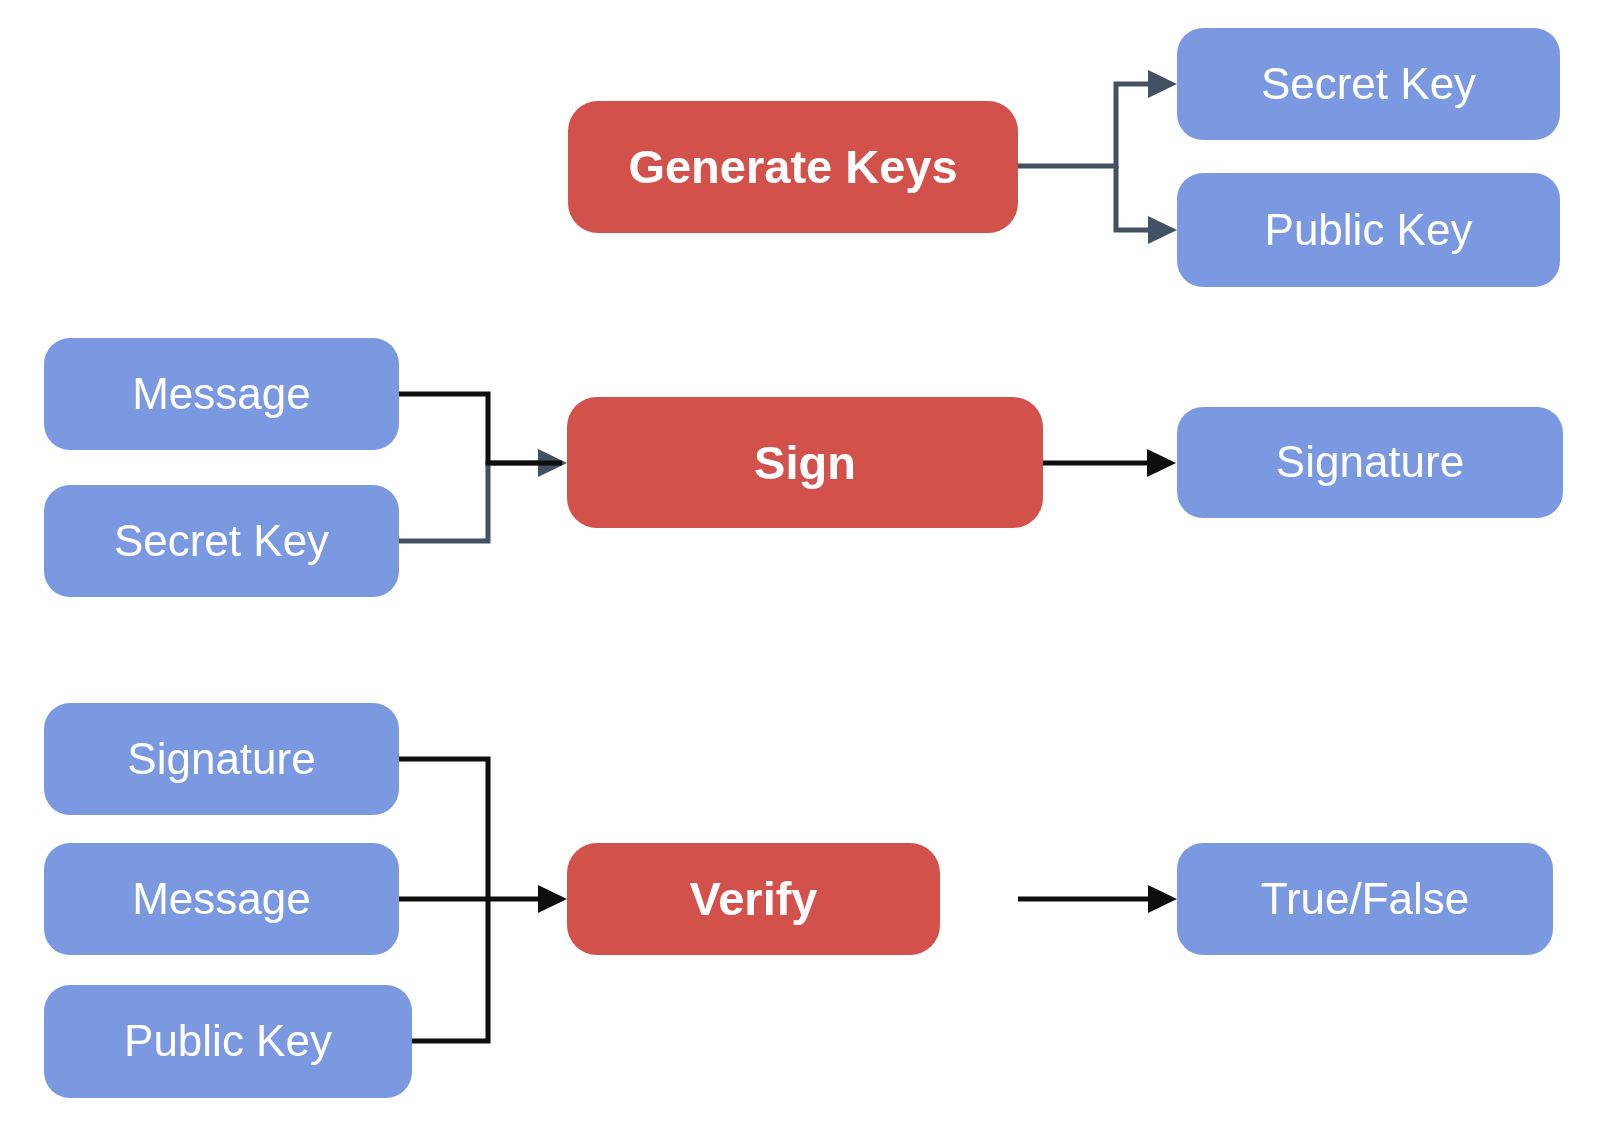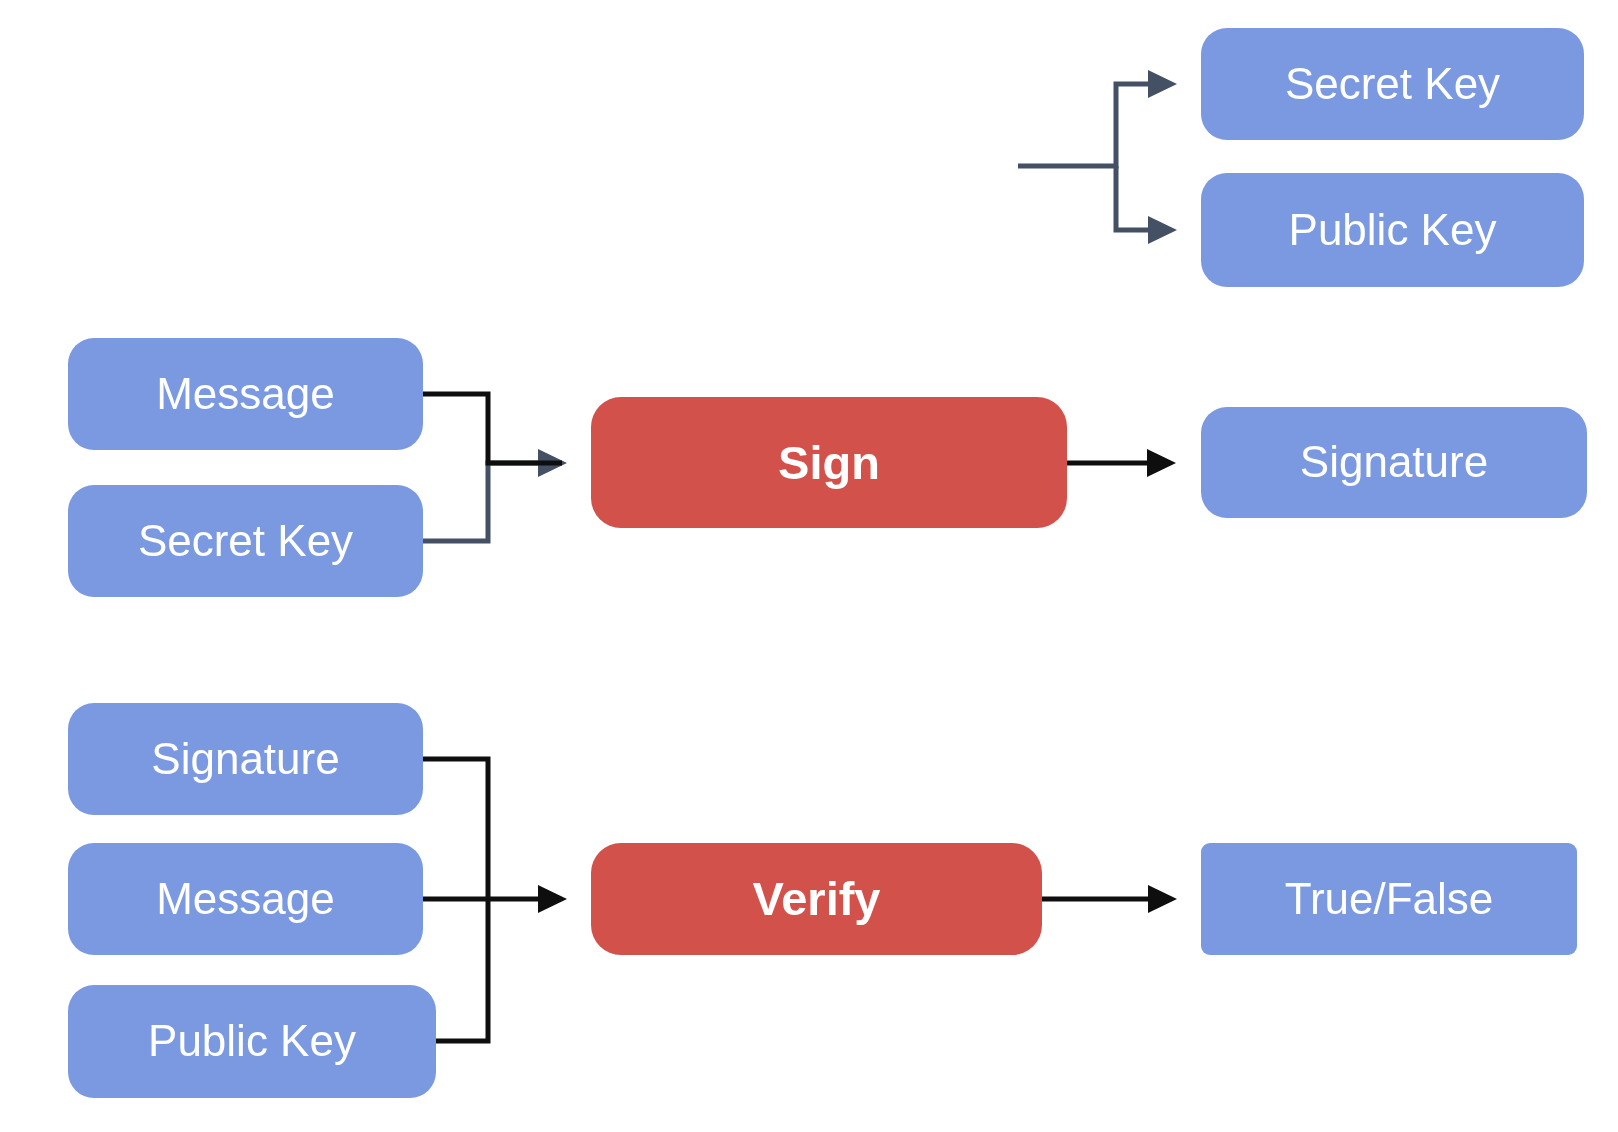"Secret Key" .node { margin-left: 24px -> none }
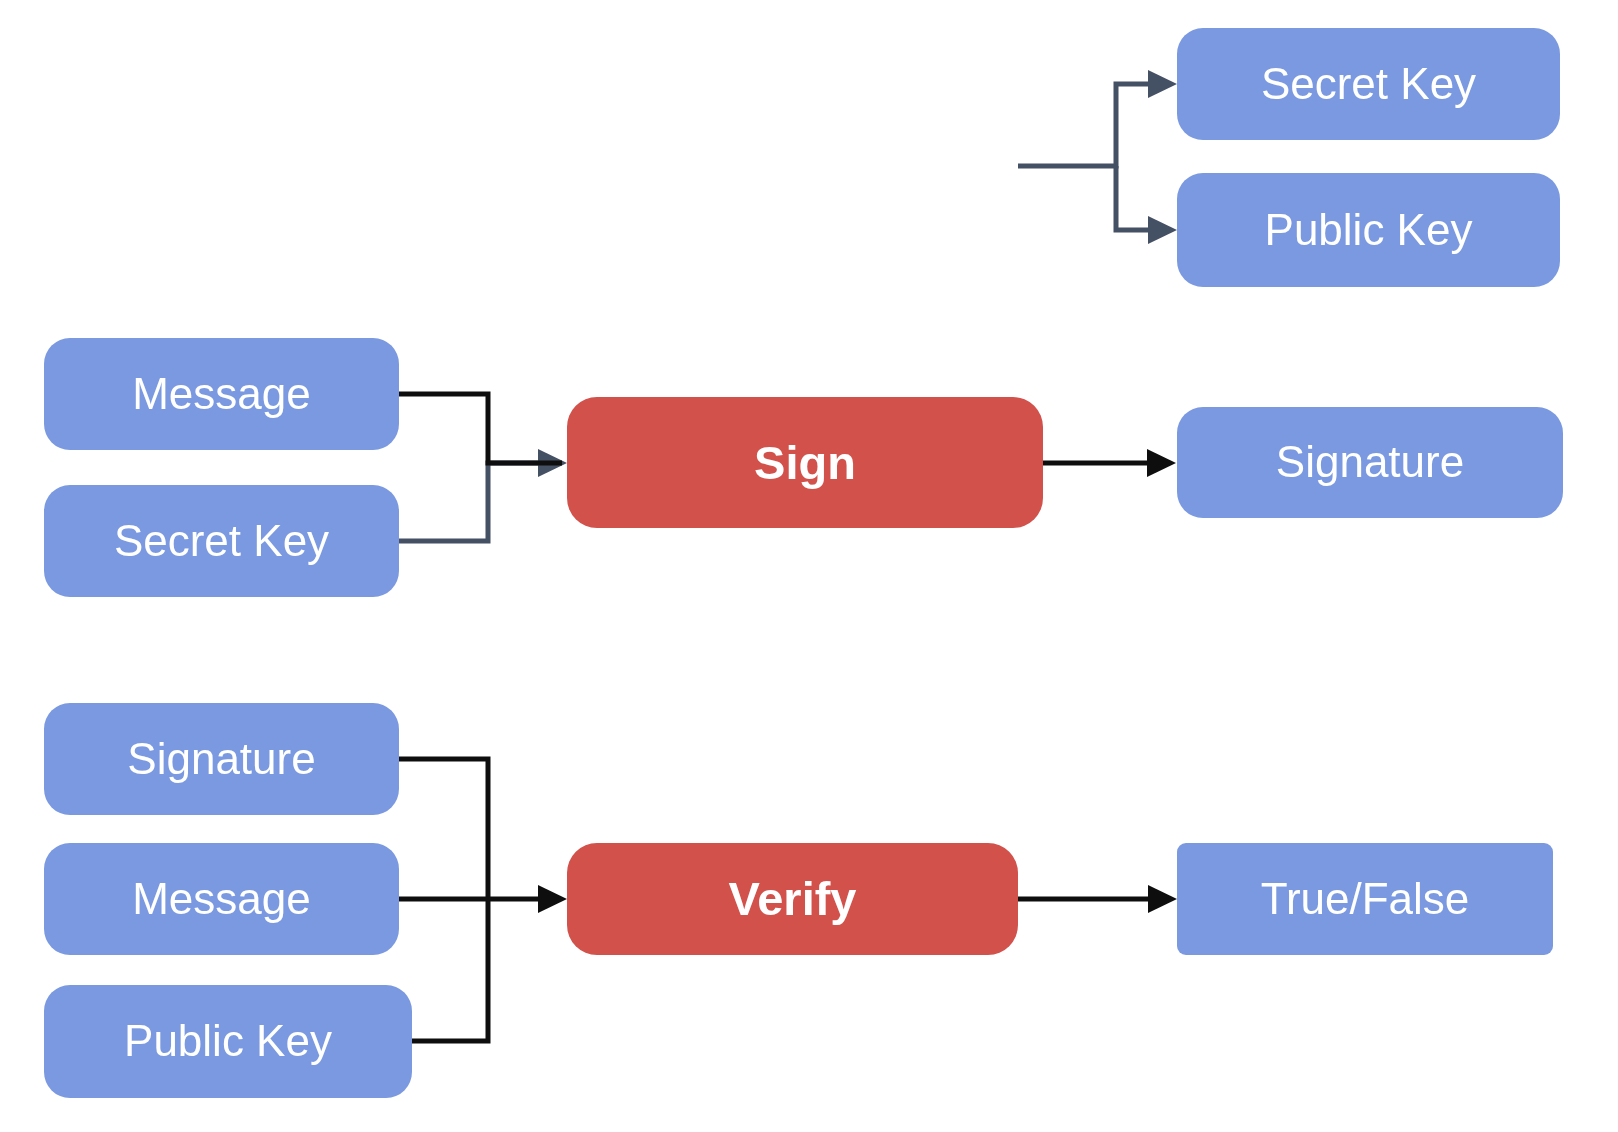"Generate Keys" div.node { html: none -> <div>Generate Keys</div> }
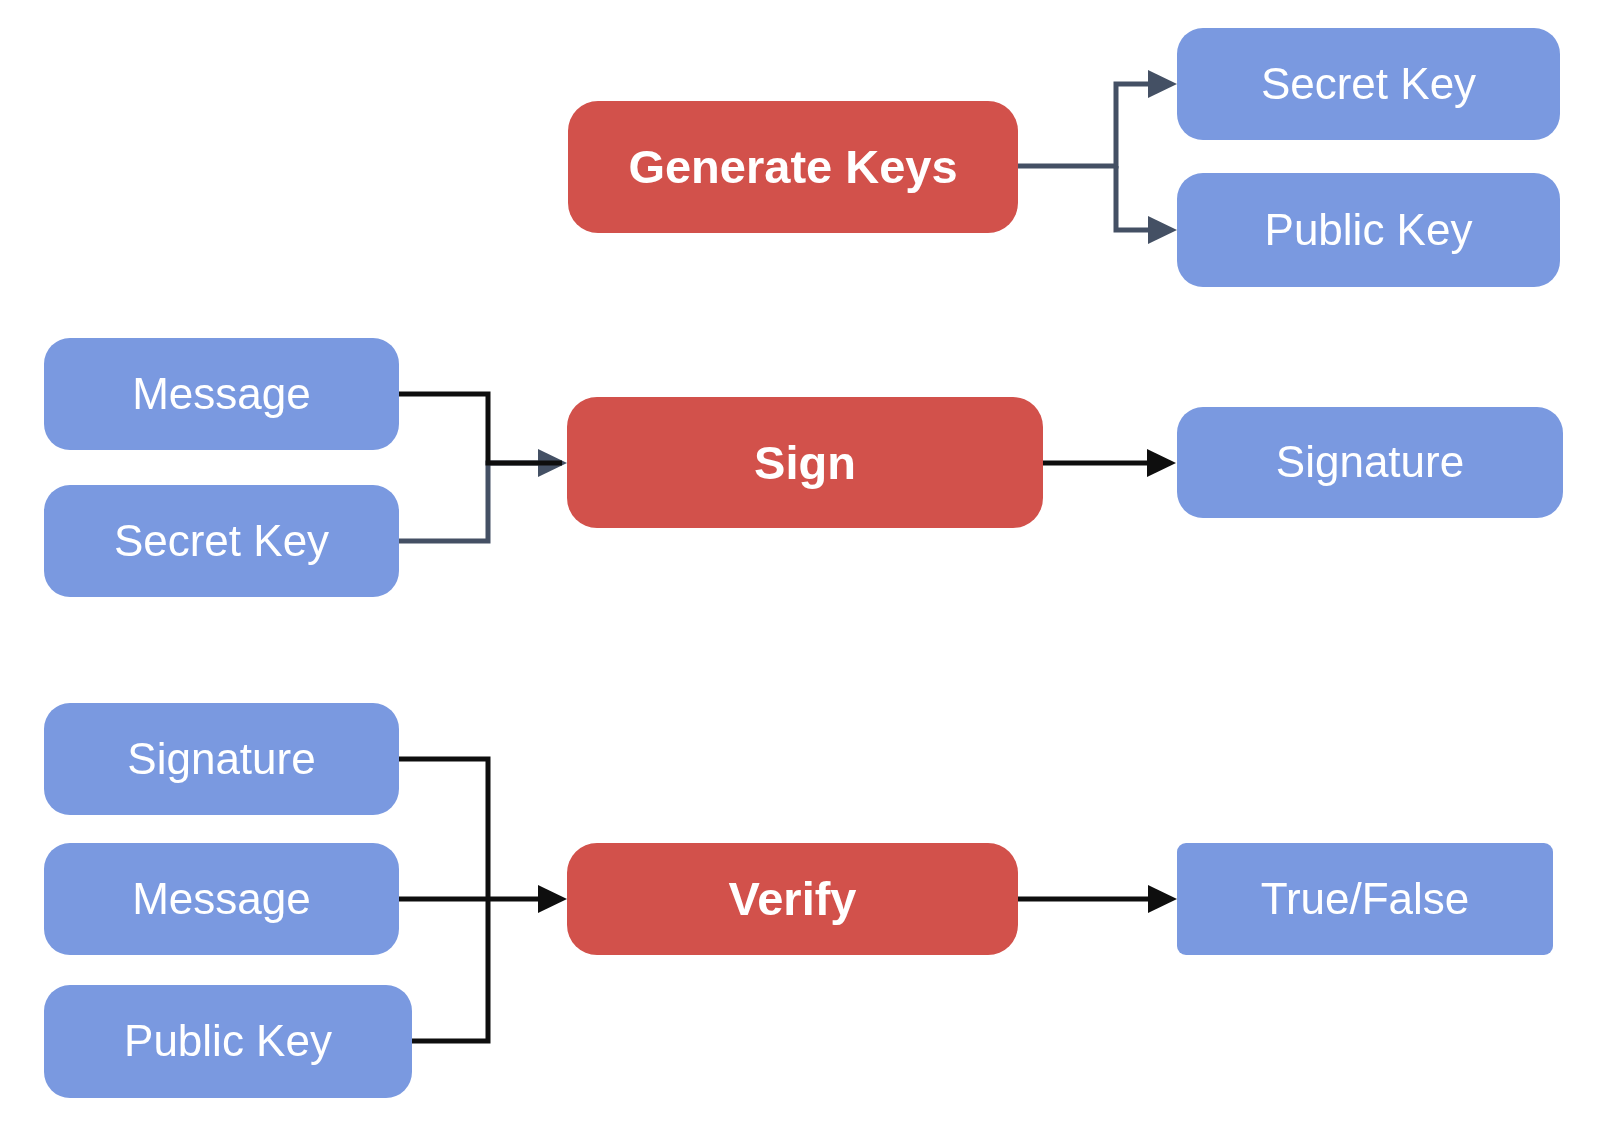"Verify" #verify { width: 451px -> 373px }
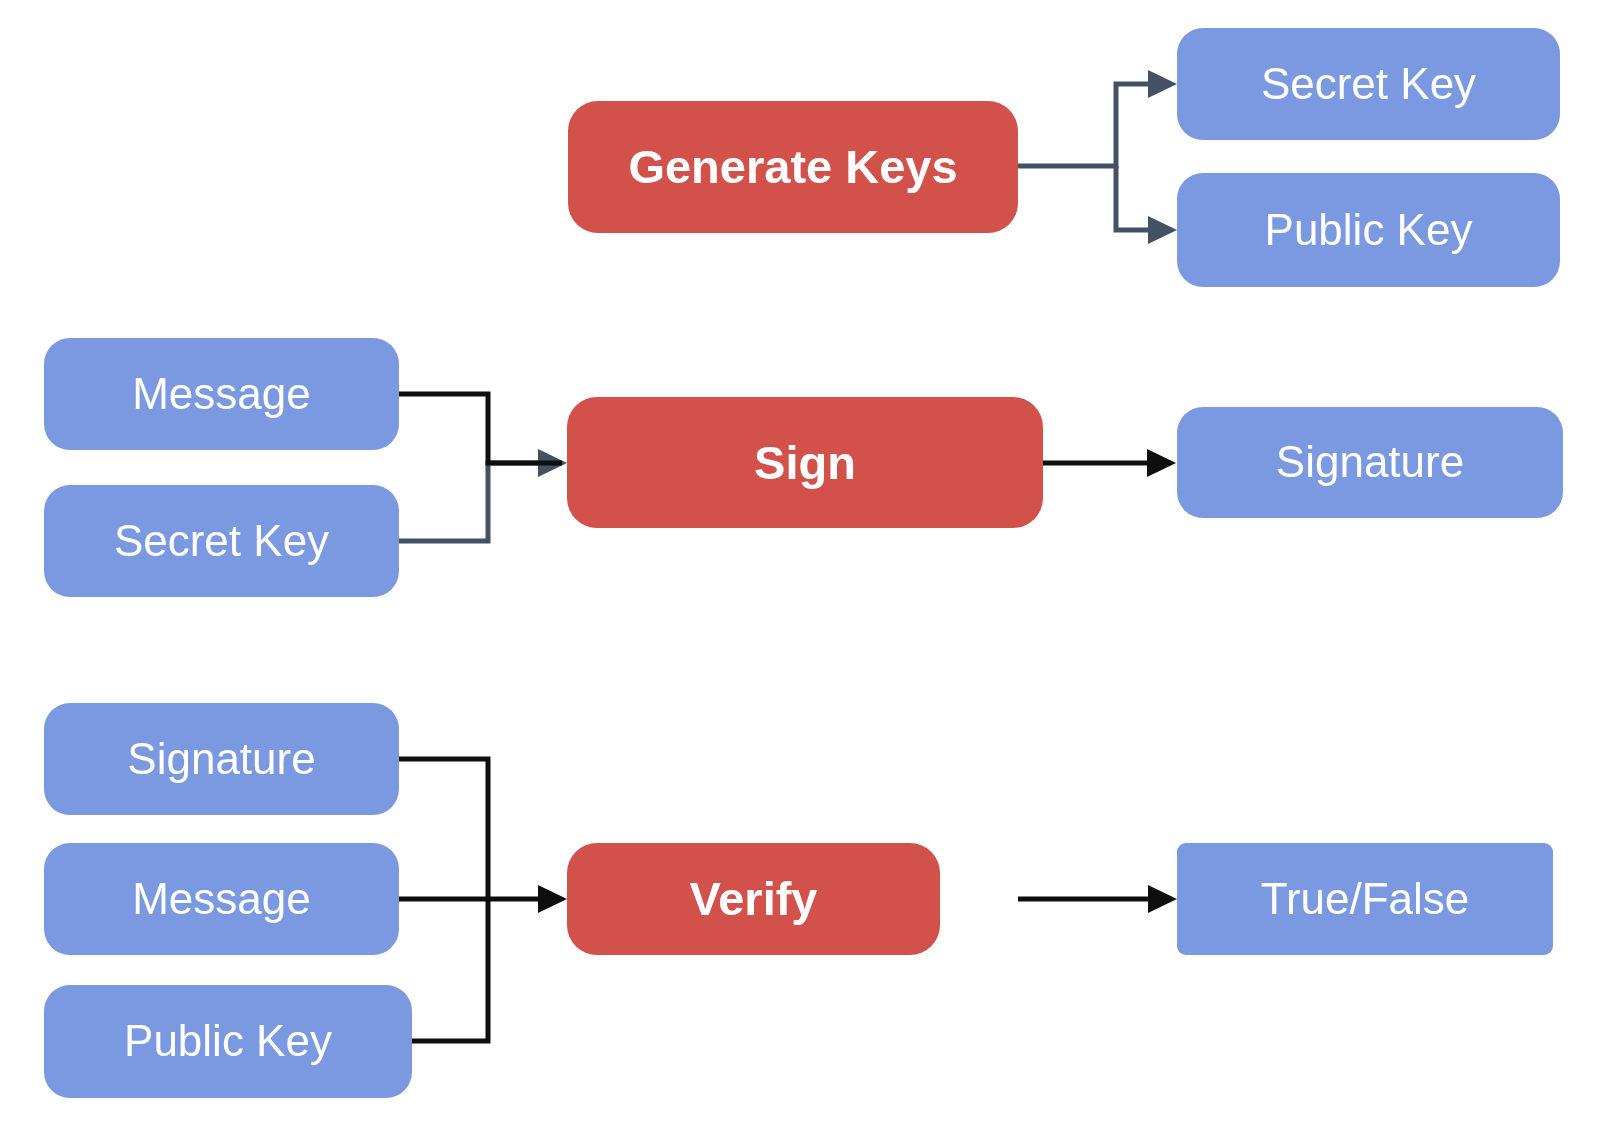"True/False" #true-false { border-radius: 9px -> none }
